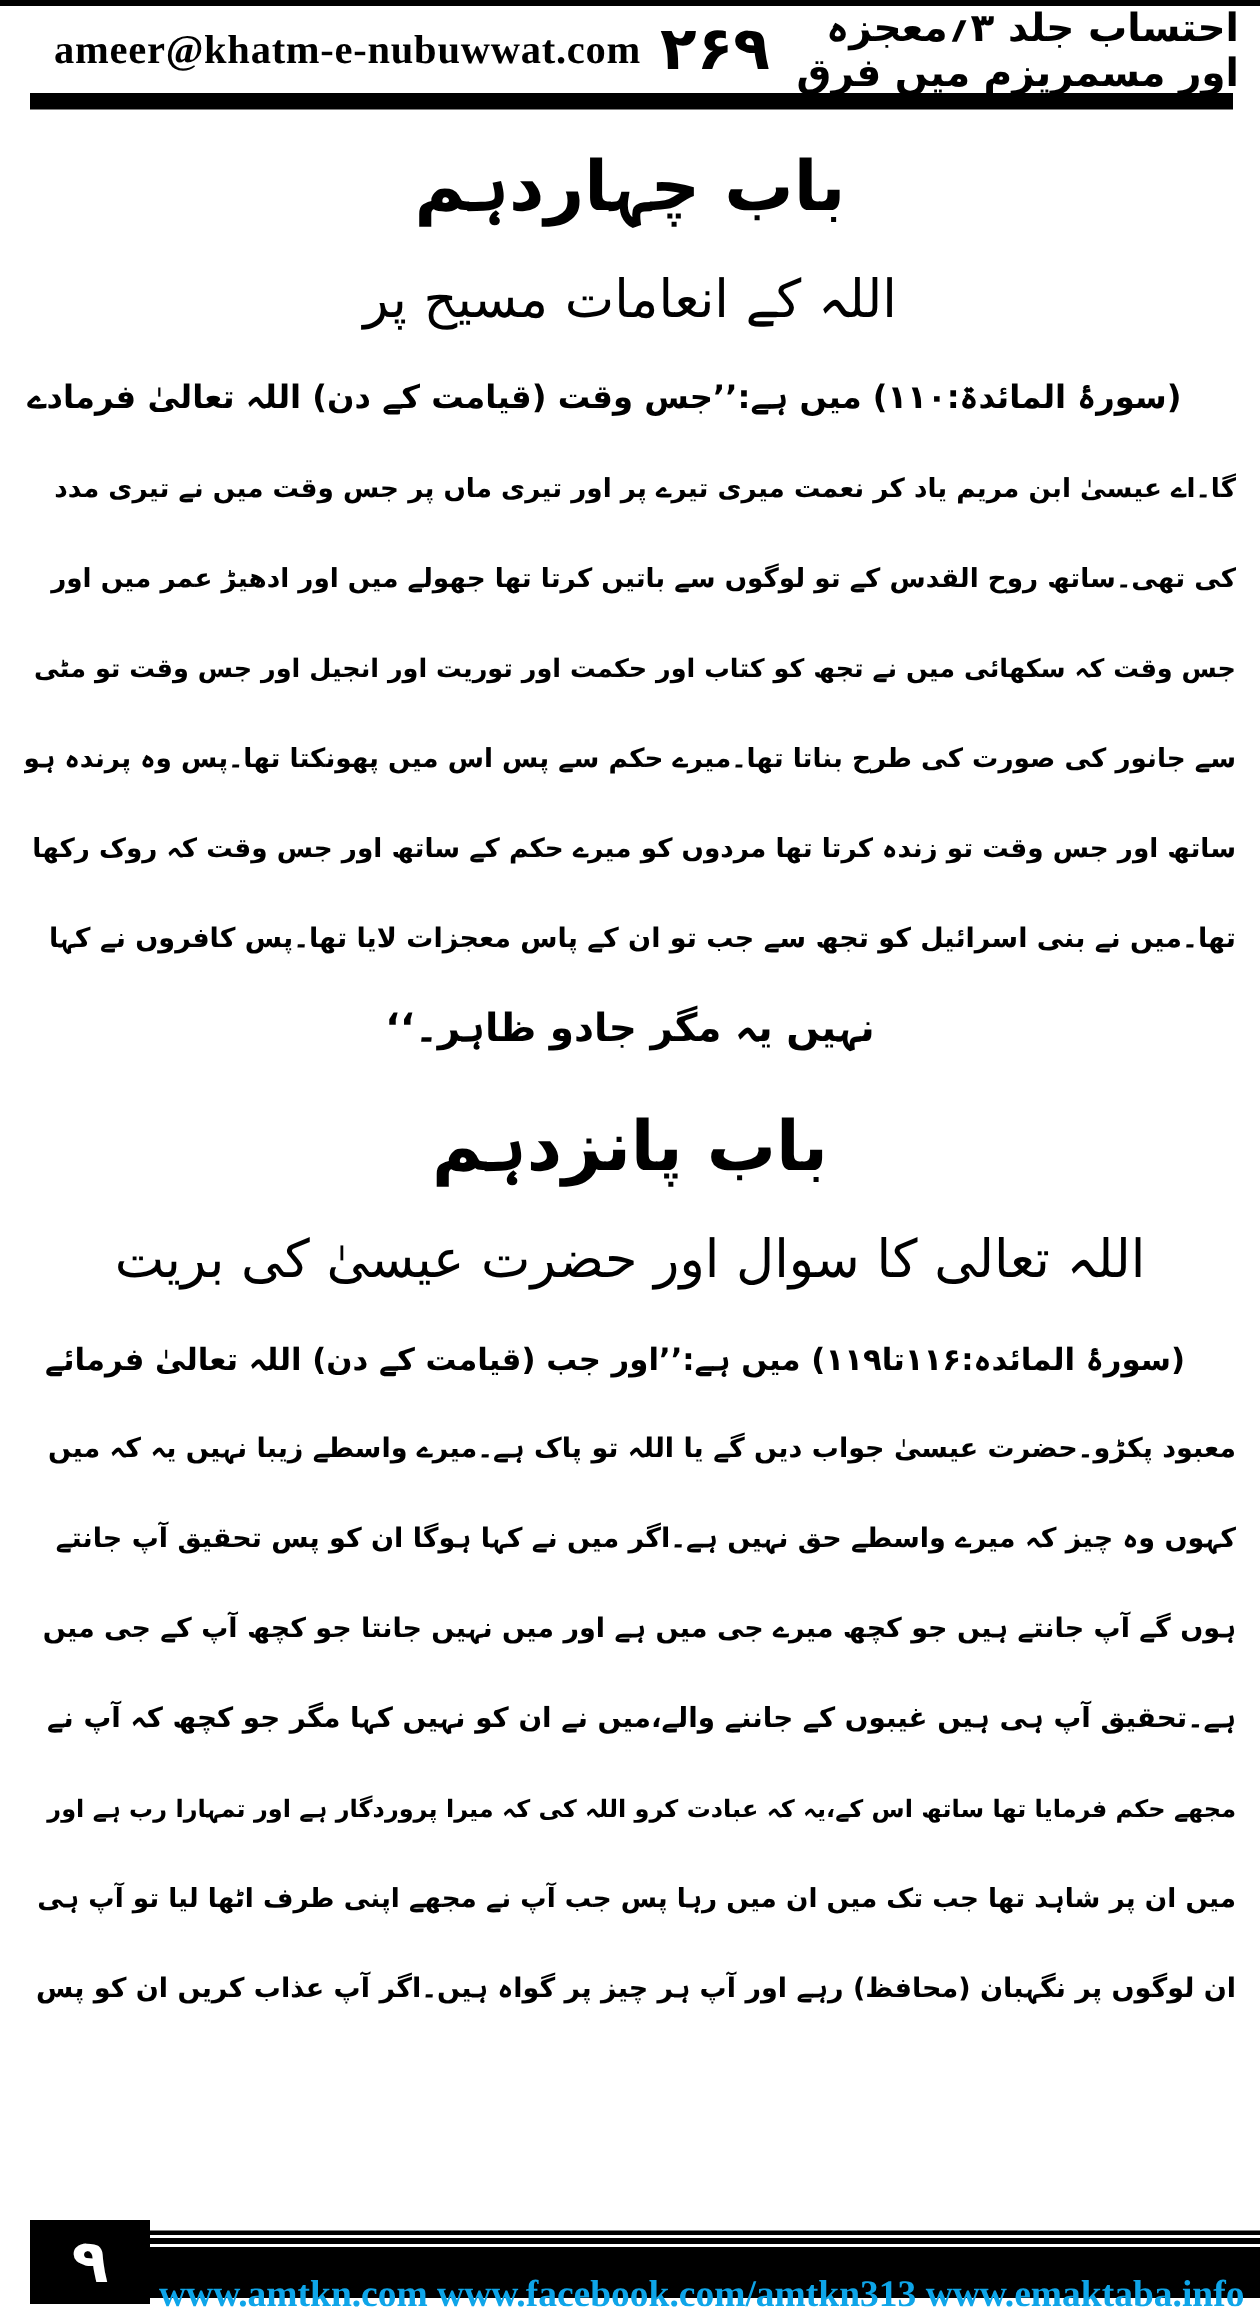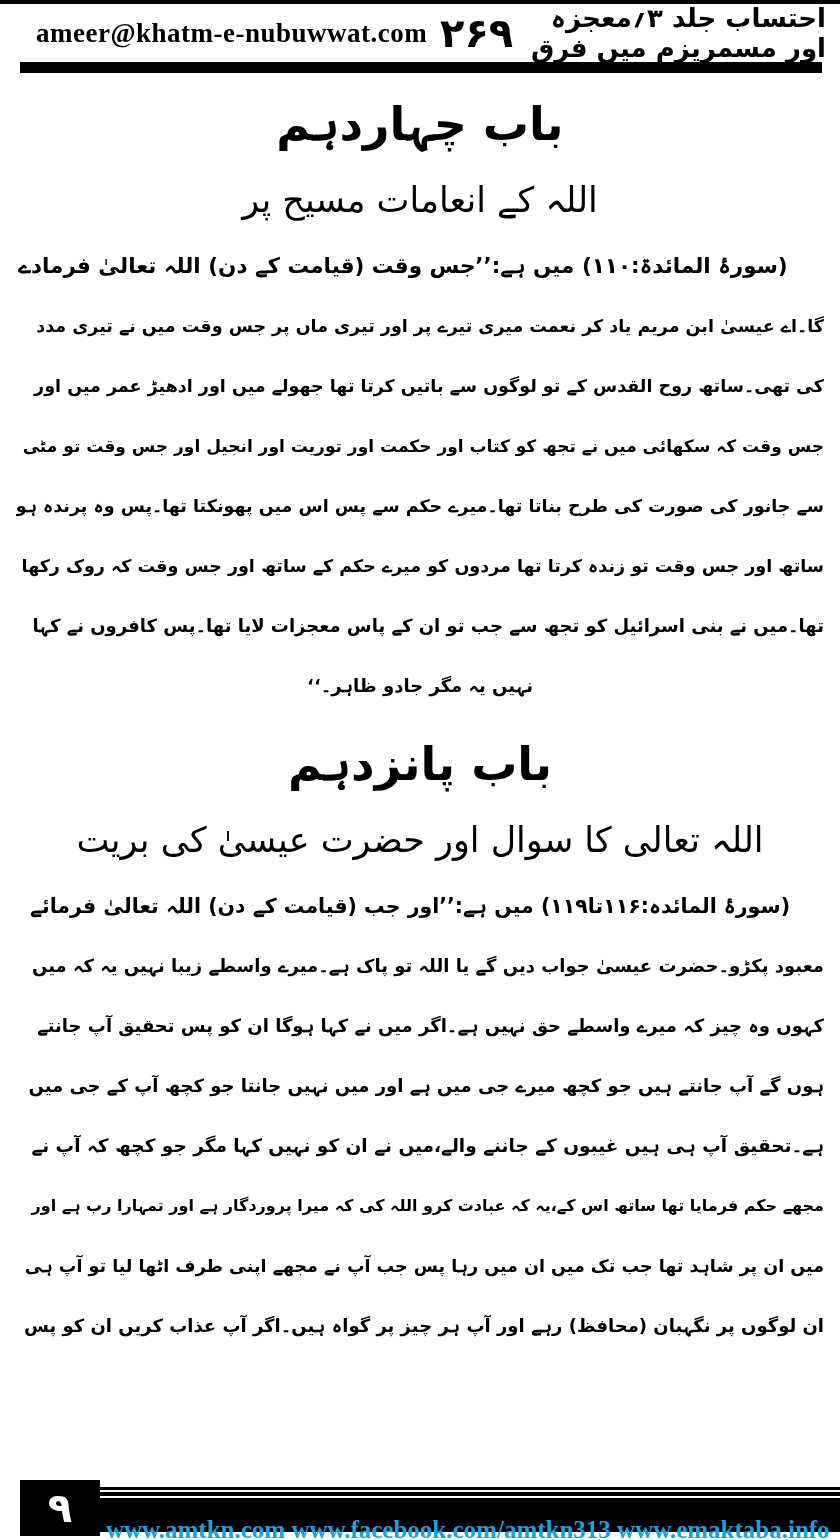"نہیں یہ مگر جادو ظاہر۔‘‘" .uline { font-size: 18px -> 26px }
